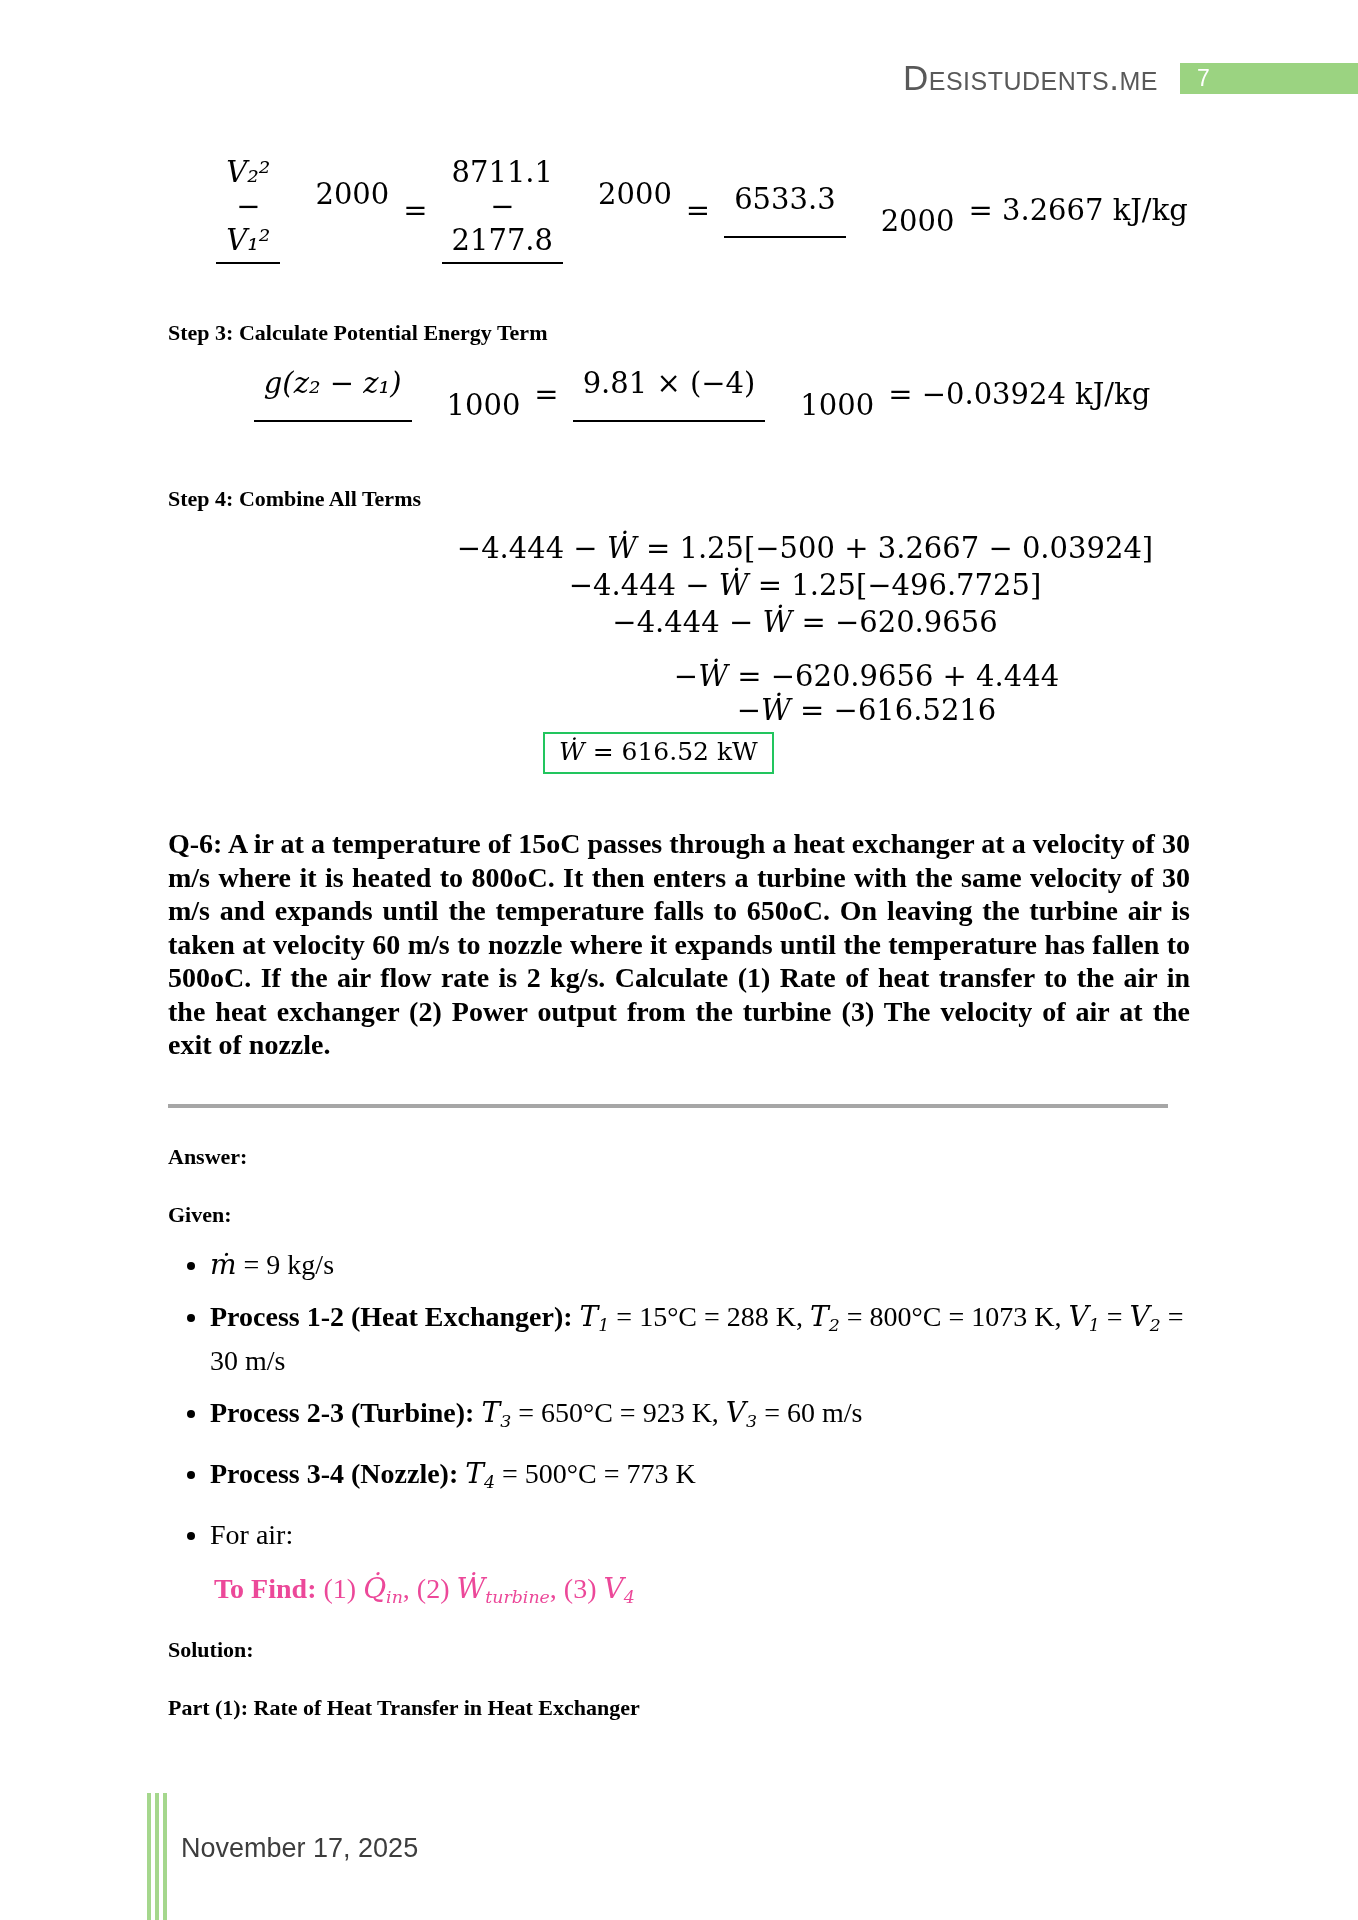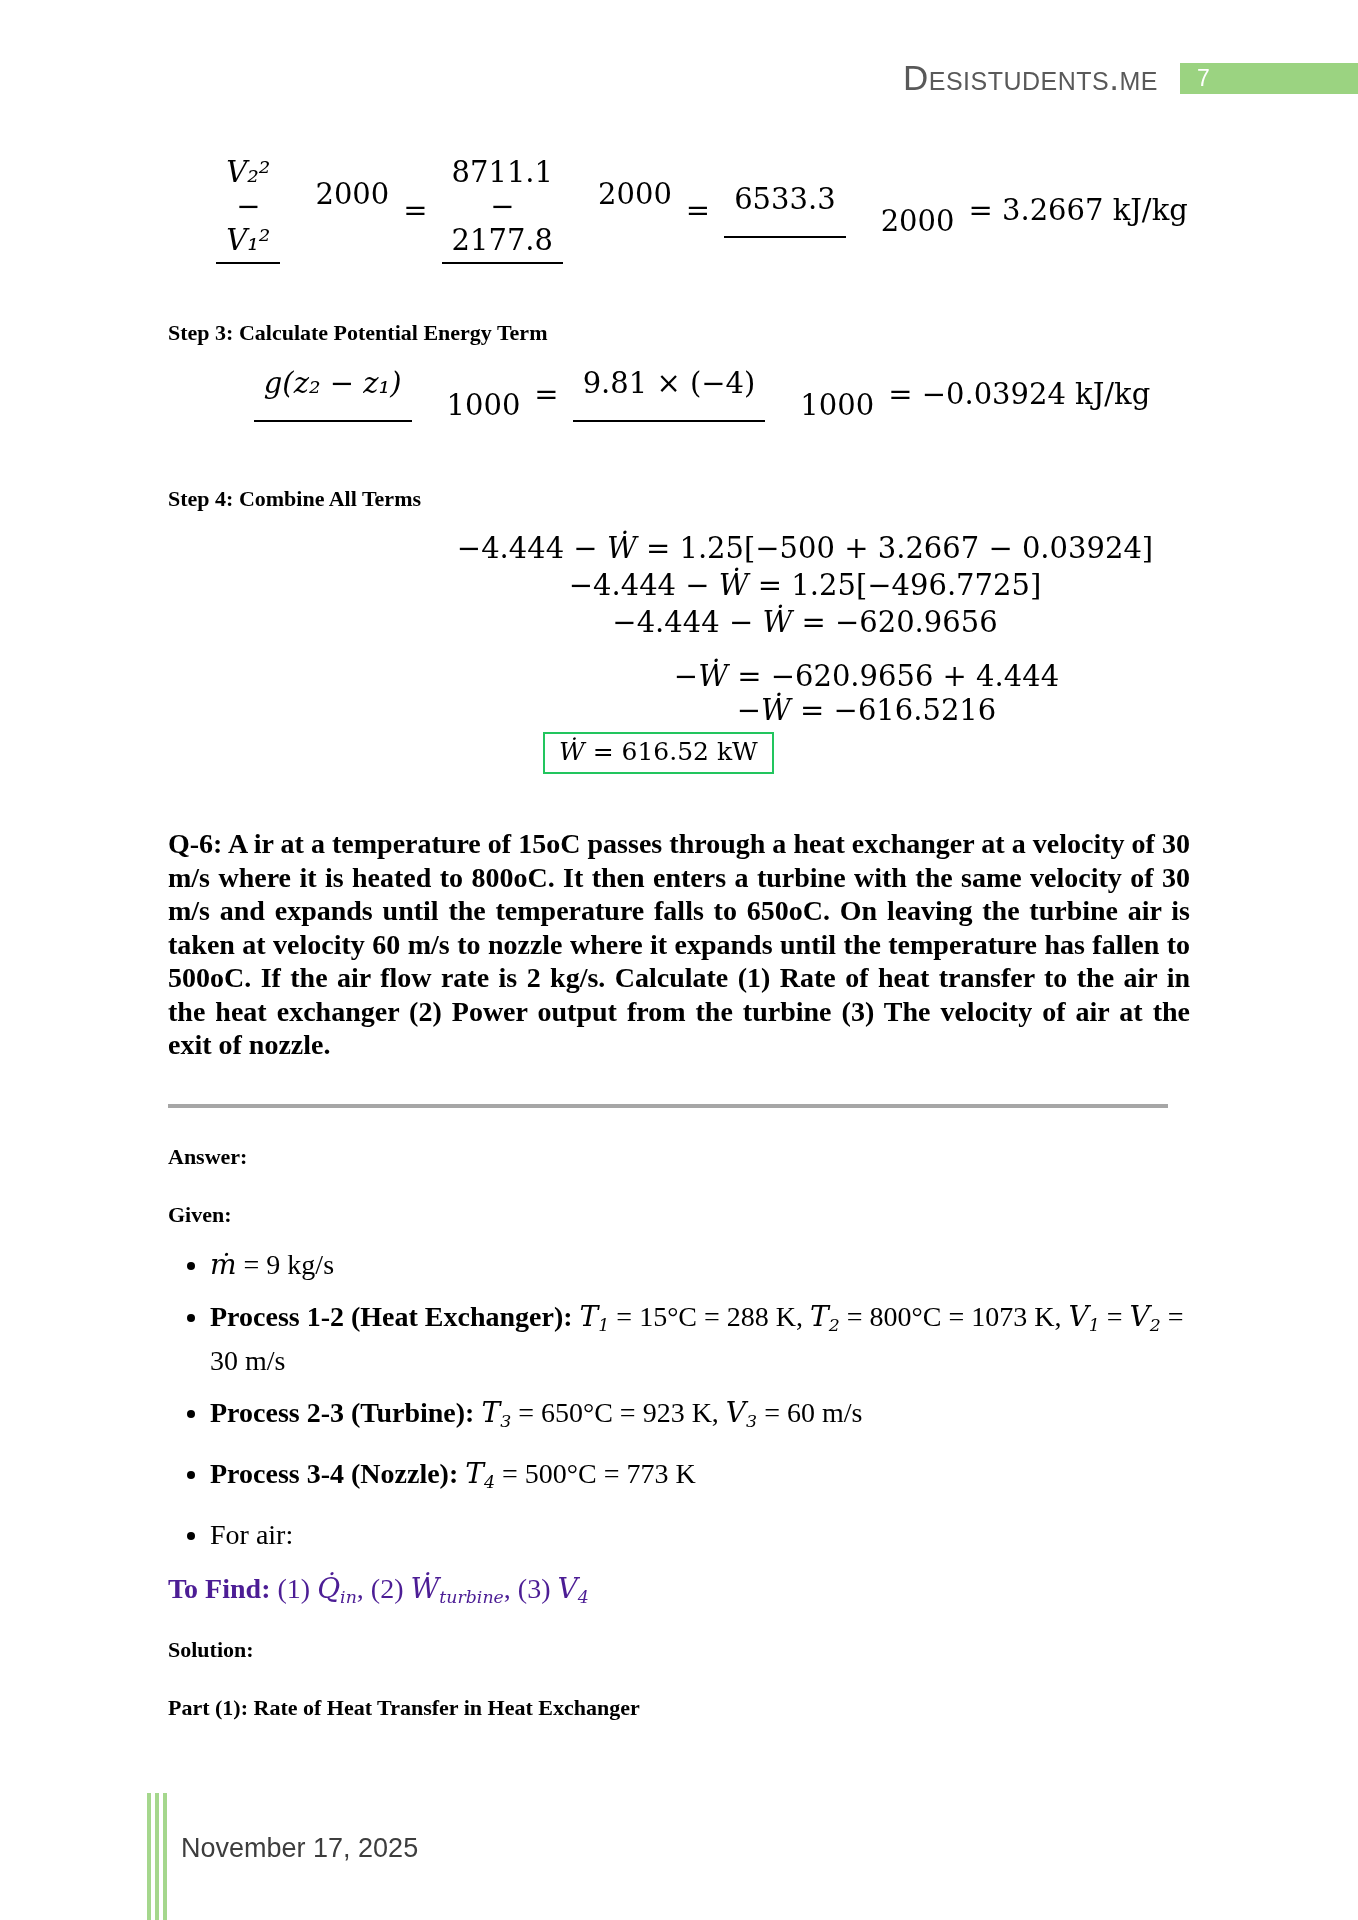"To Find: (1) Q̇in, (2)" .tofind { color: #4c1d95 -> #ec4899; margin-left: none -> 46px }
